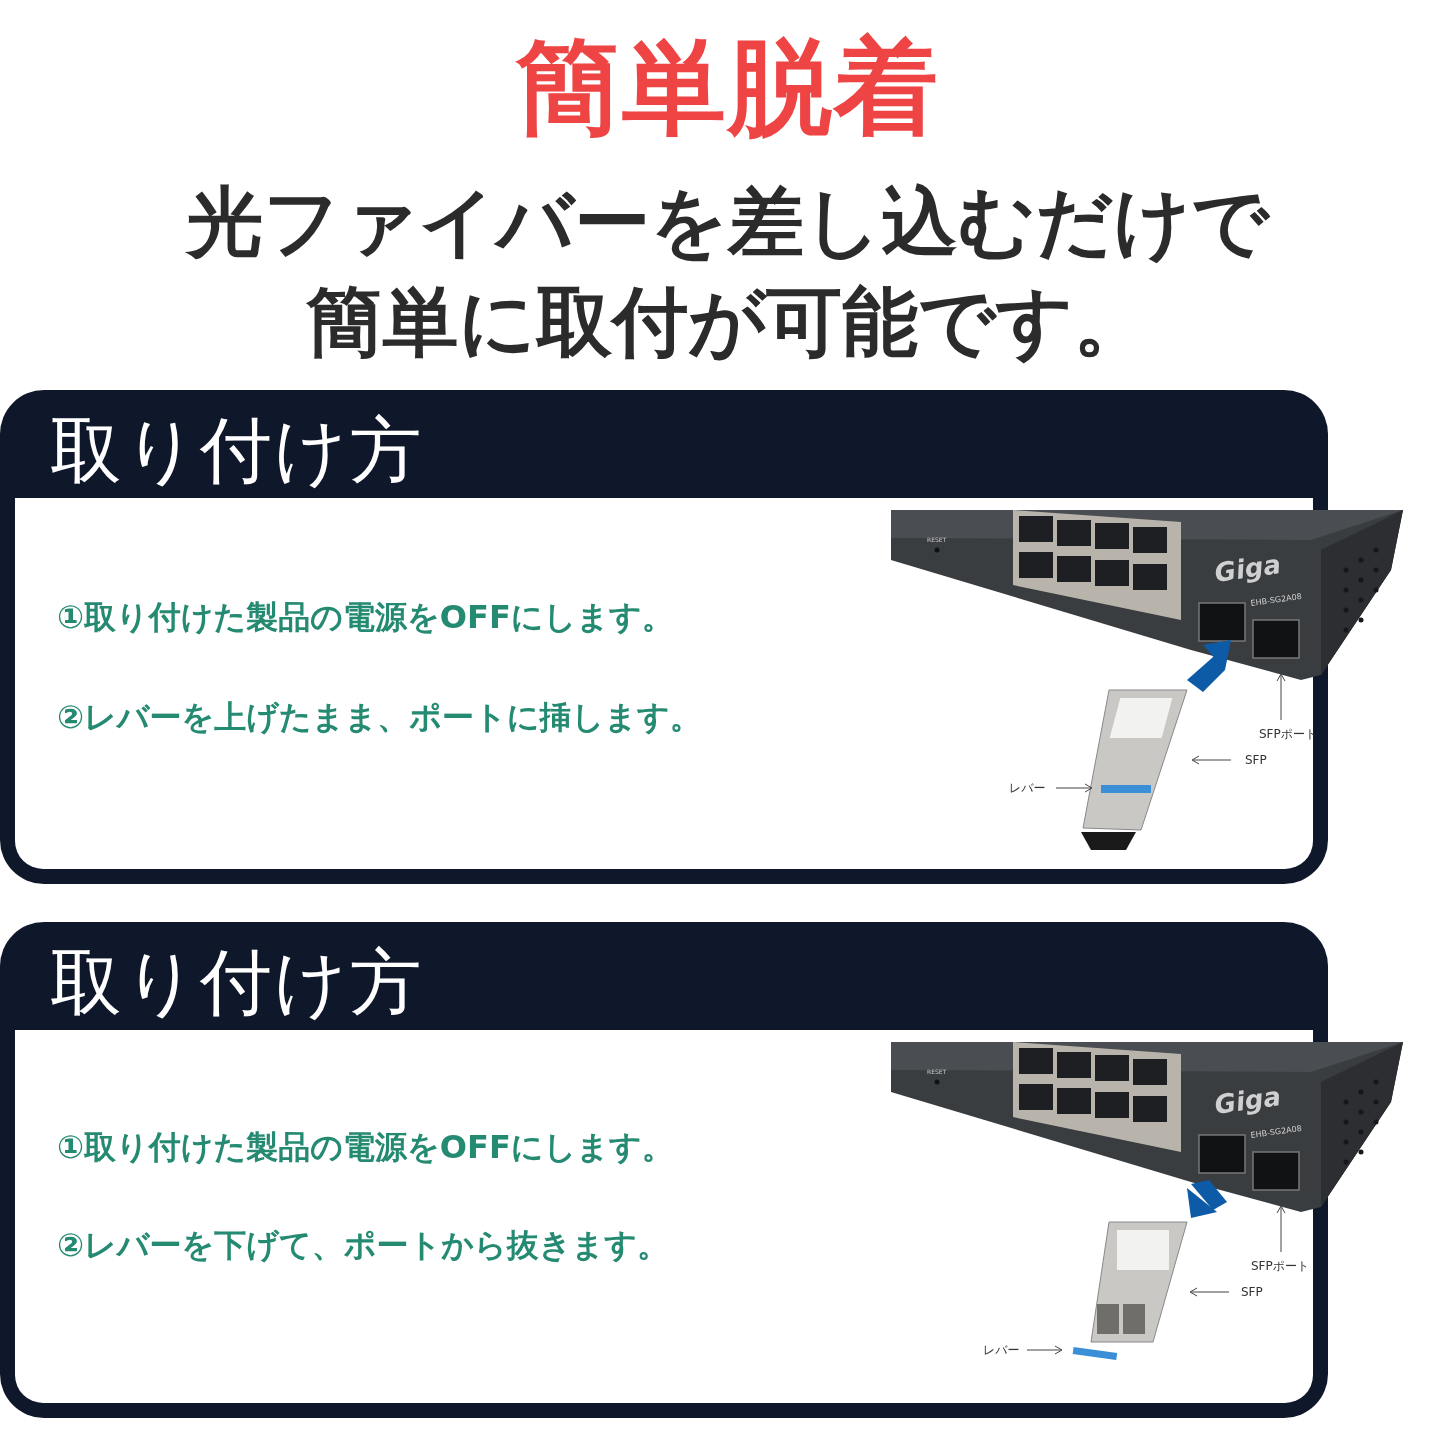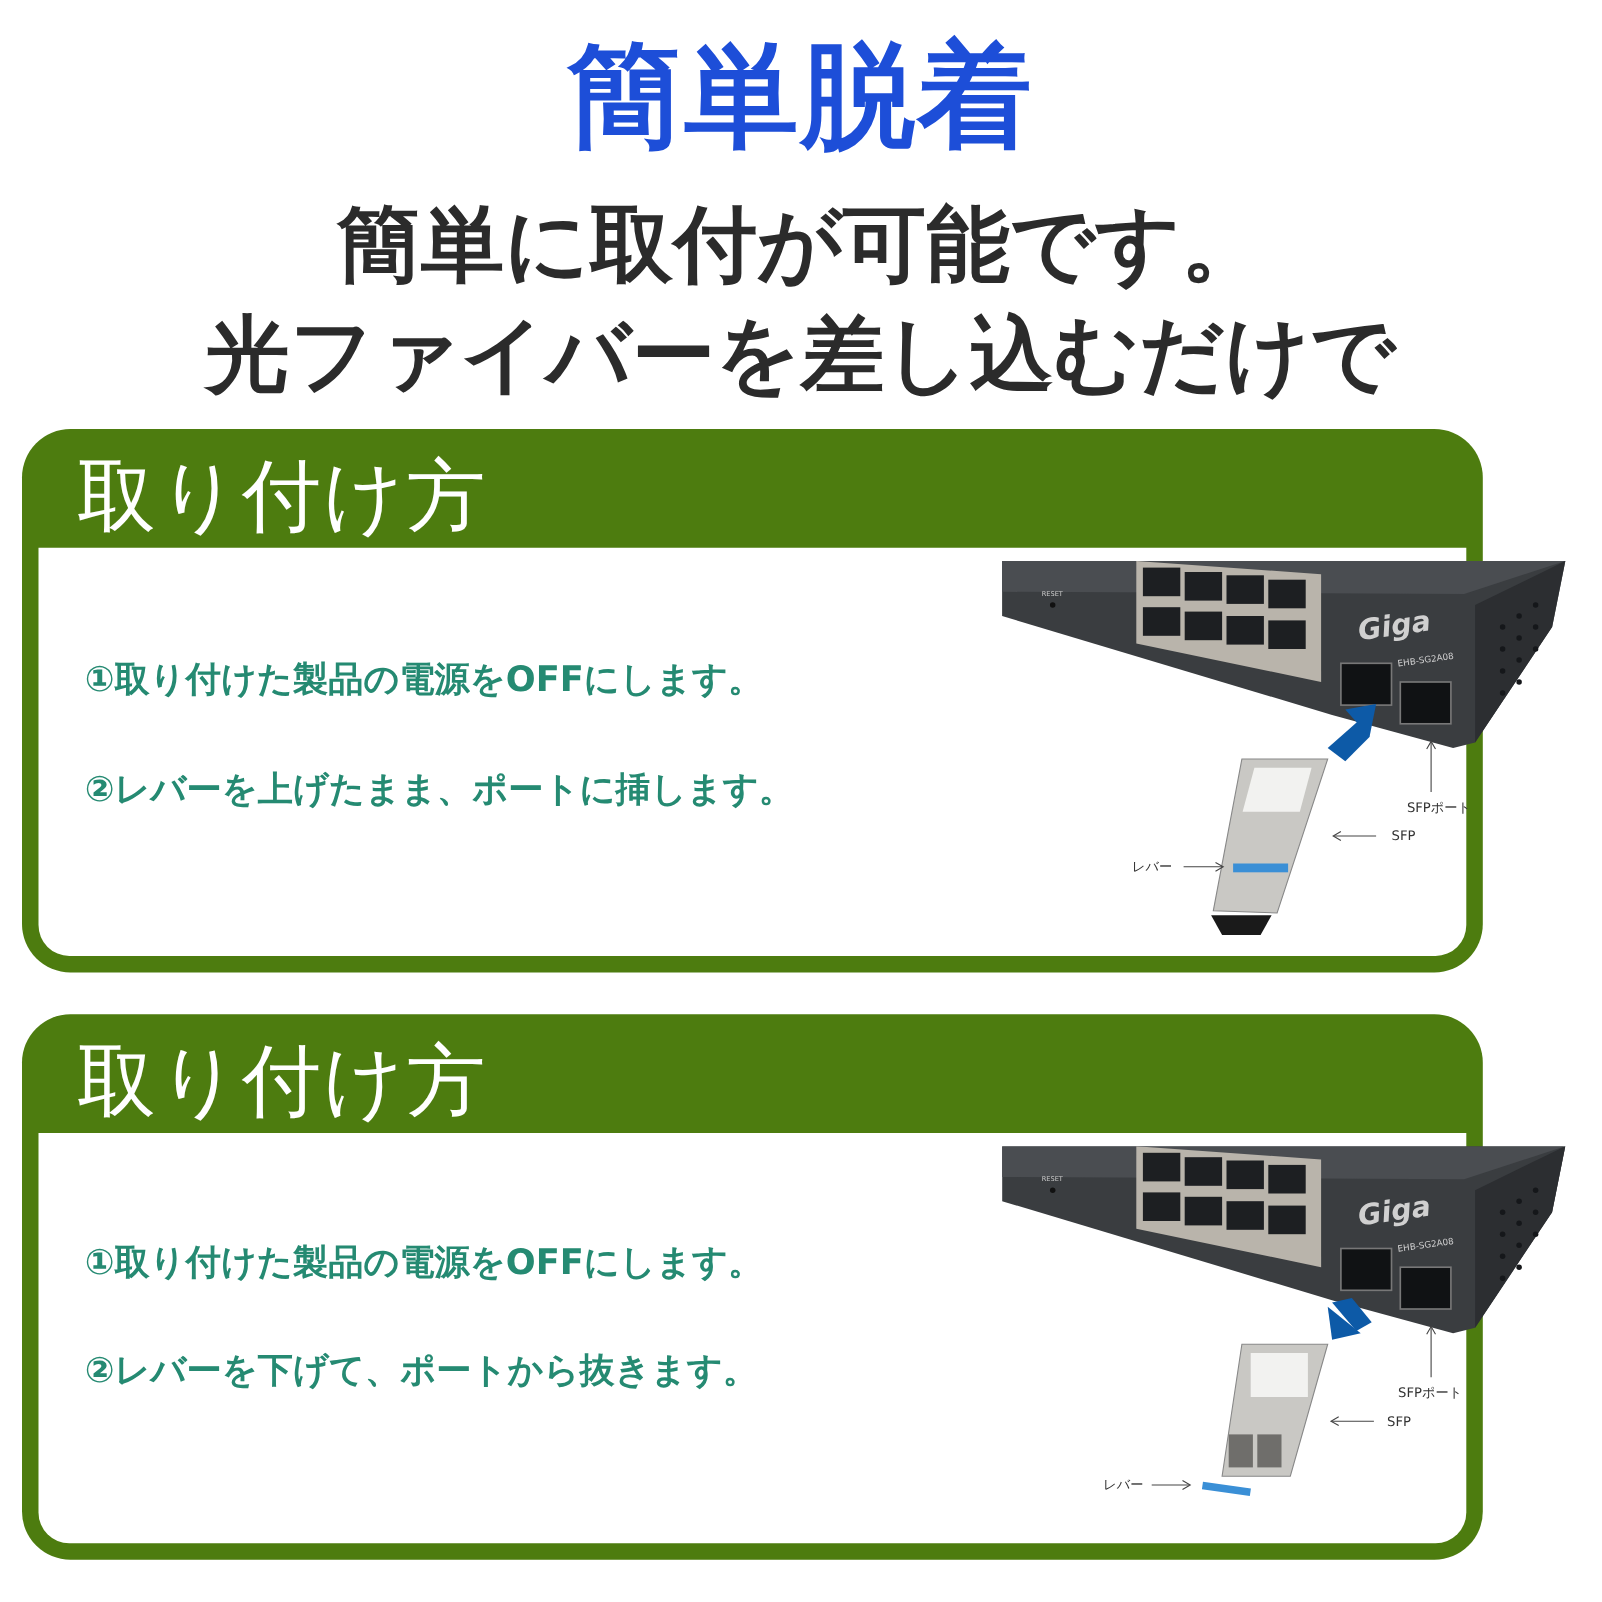"簡単脱着" .title { color: #1d4ed8 -> #ef4444 }
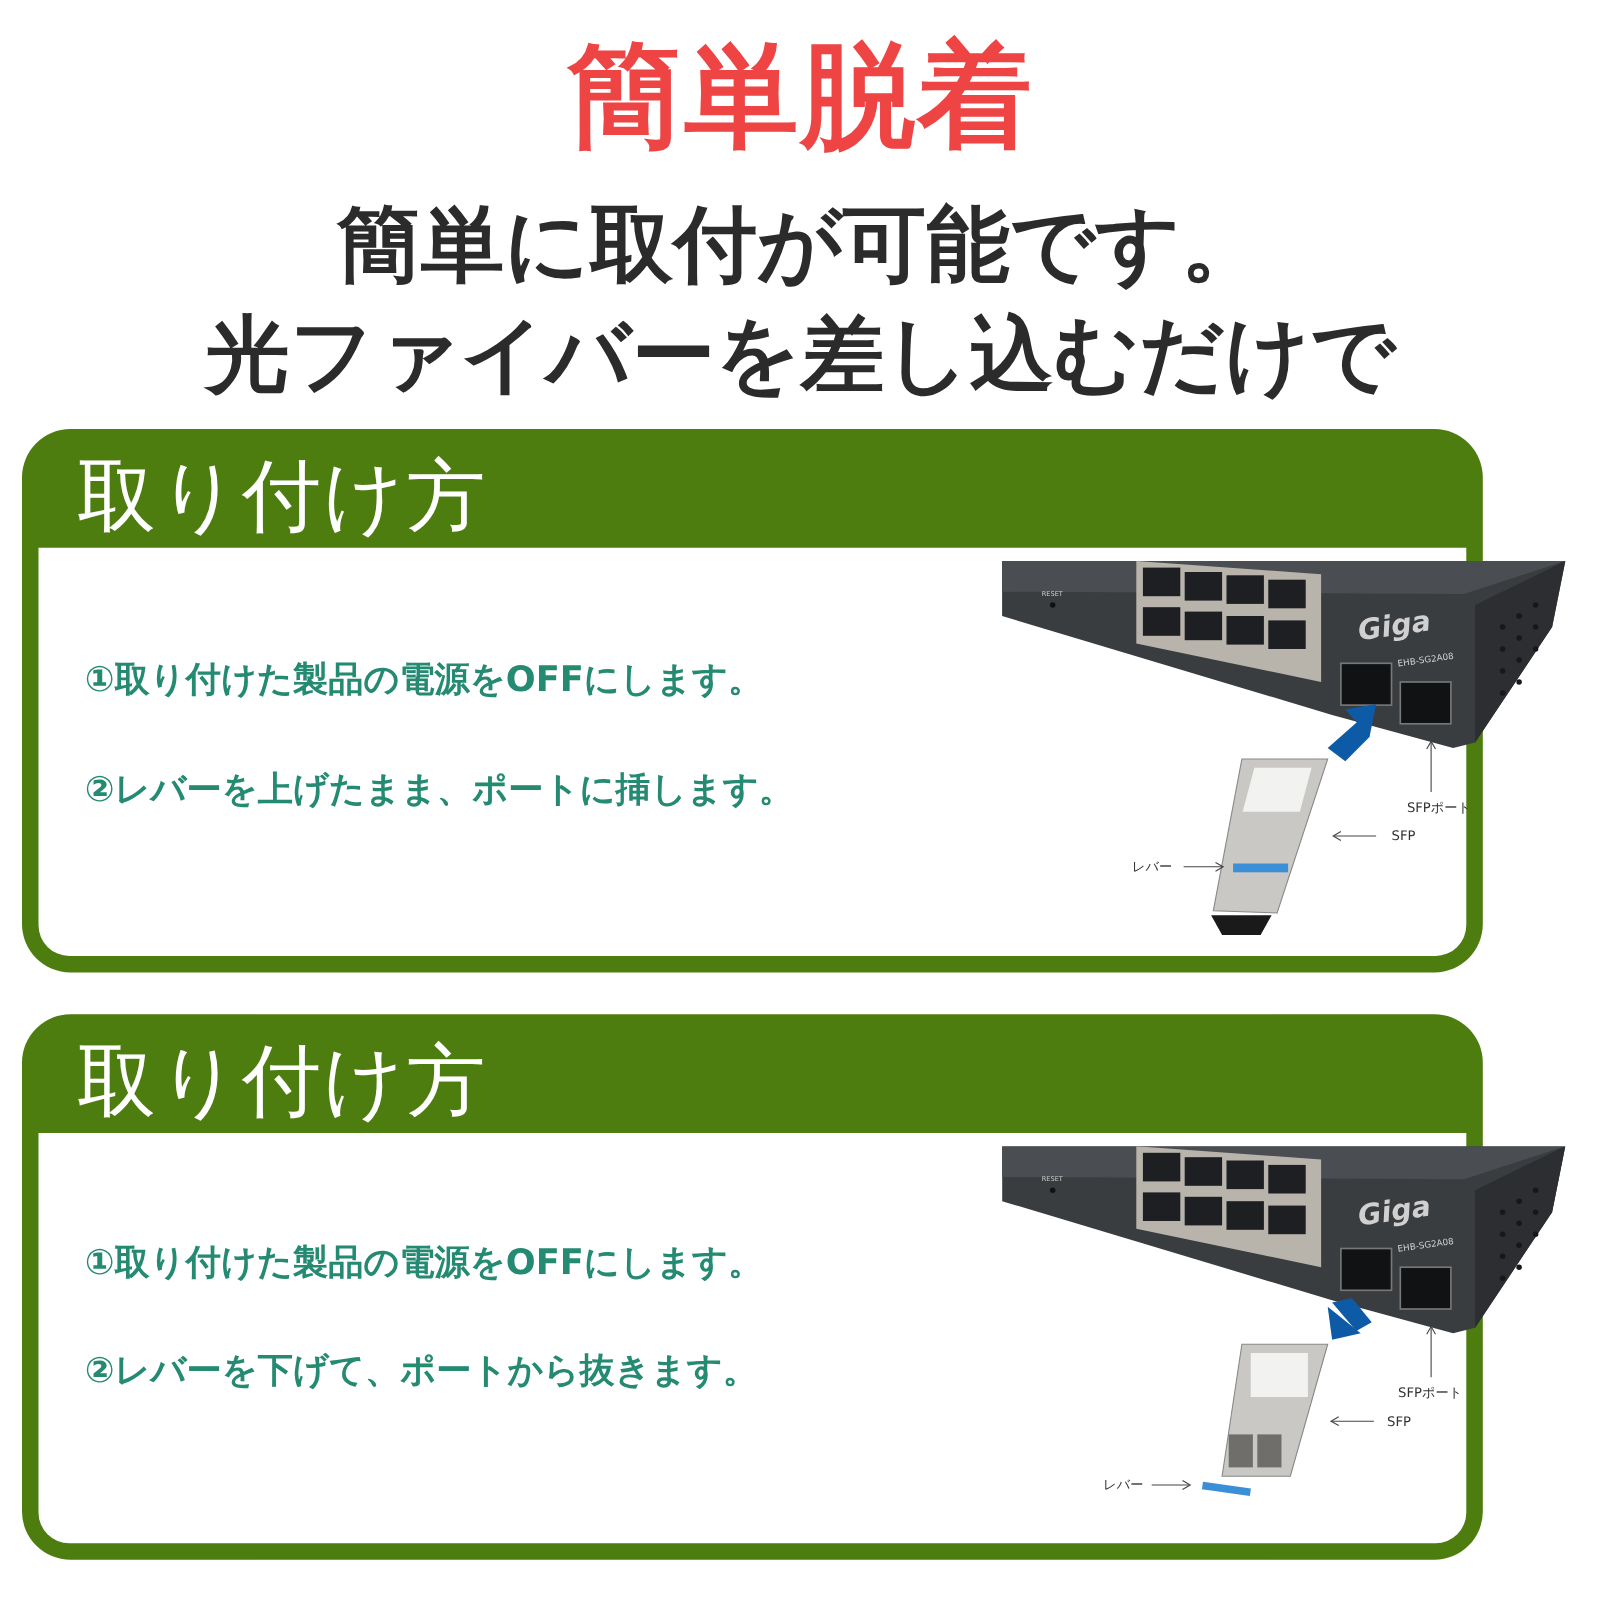"簡単に取付が可能です。" div { order: before "光ファイバーを差し込むだけで" -> after "光ファイバーを差し込むだけで" }
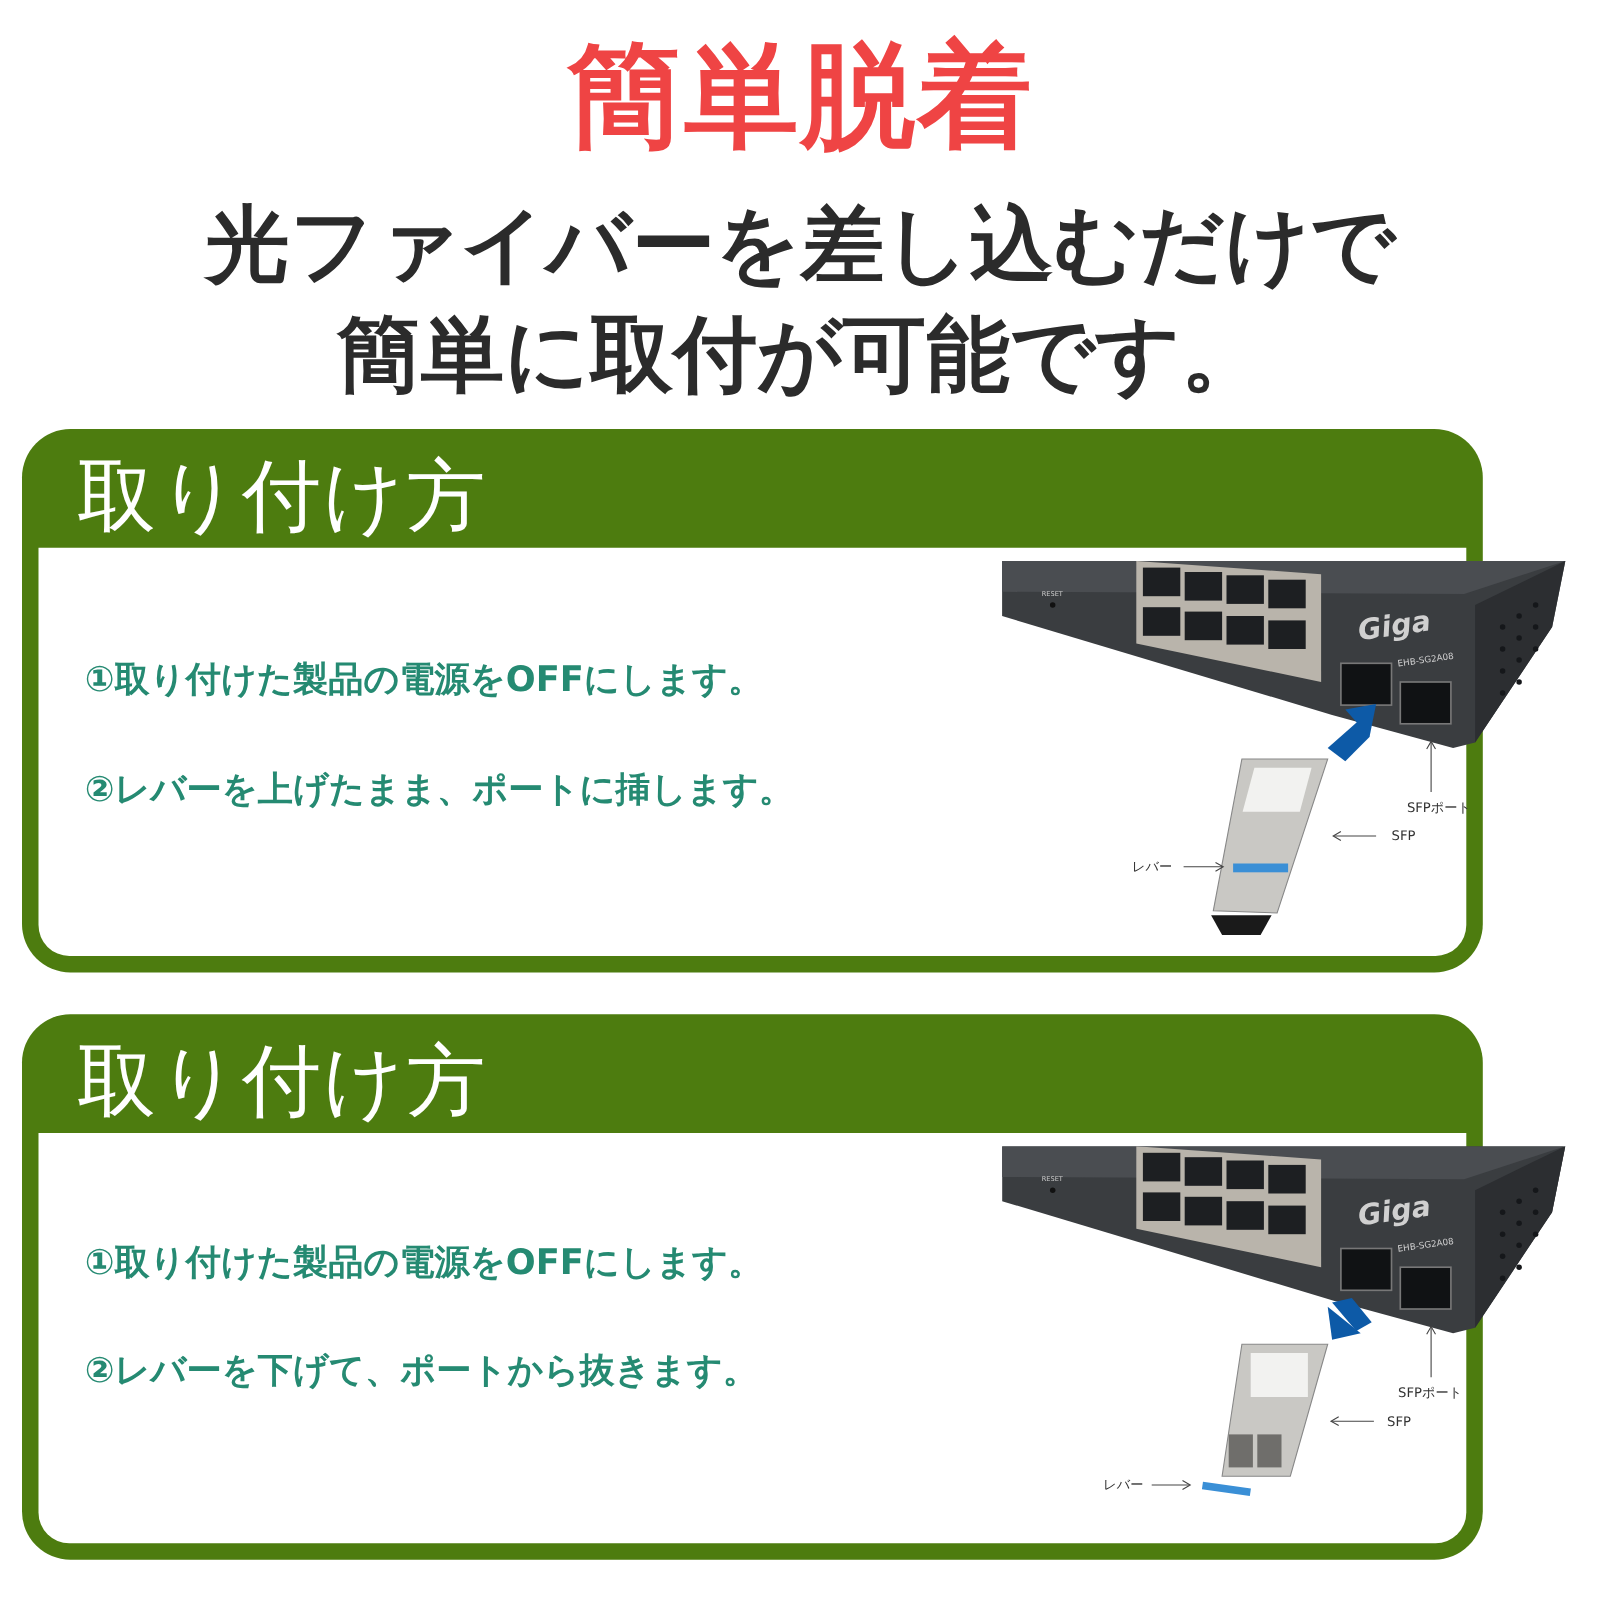"取り付け方" .panel { background: #4d7c0f -> #0f172a; left: 20px -> 0 }
